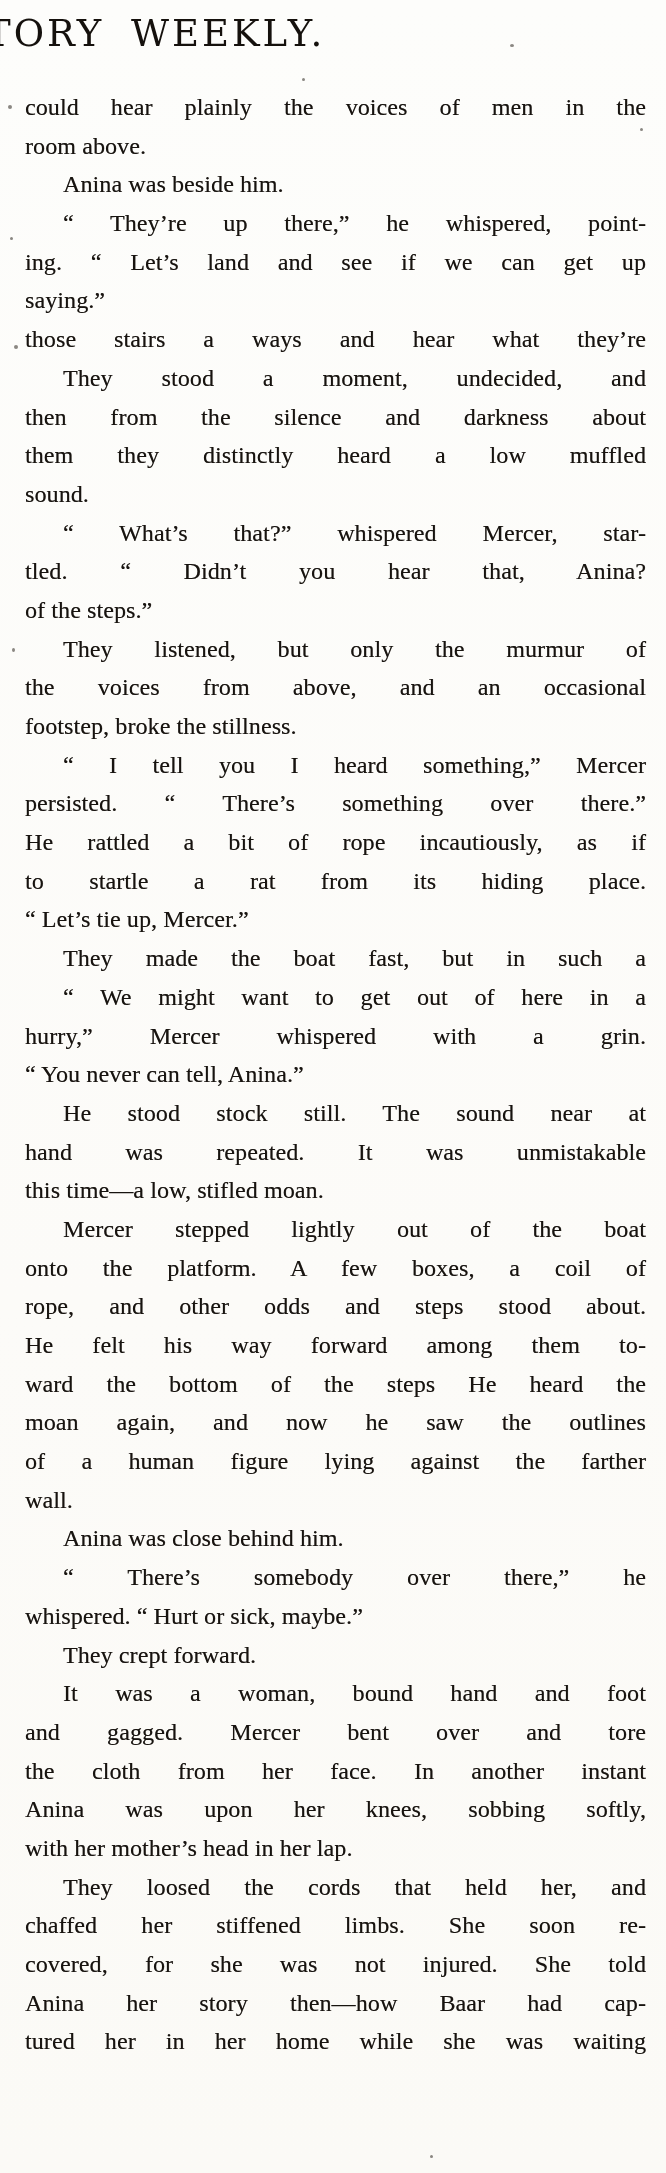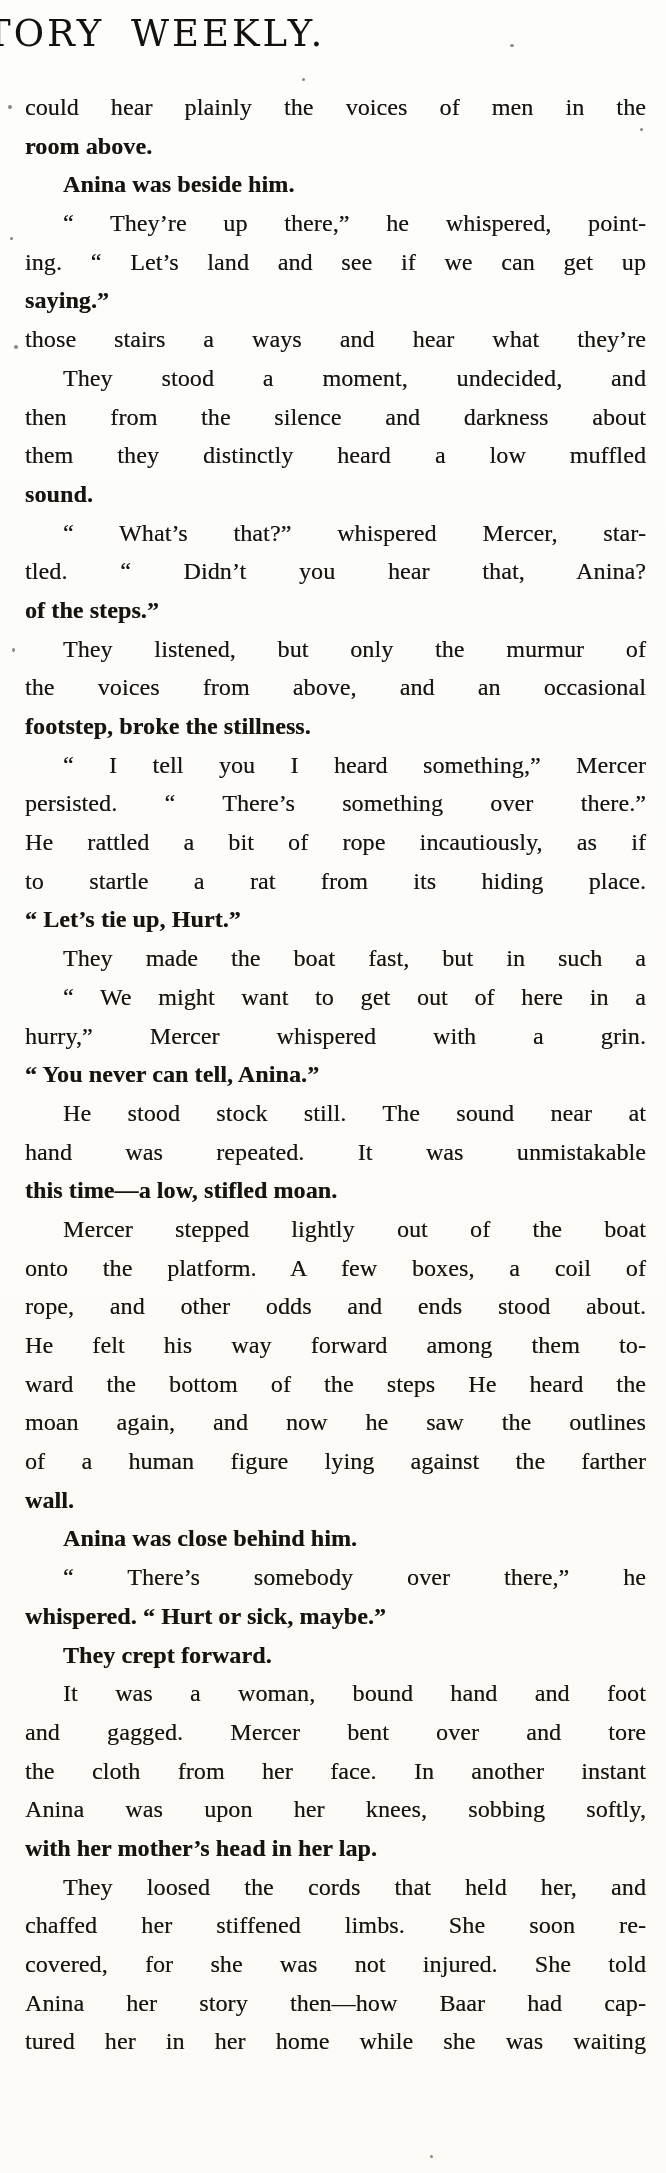"room above." .line.l { font-weight: bold -> none }
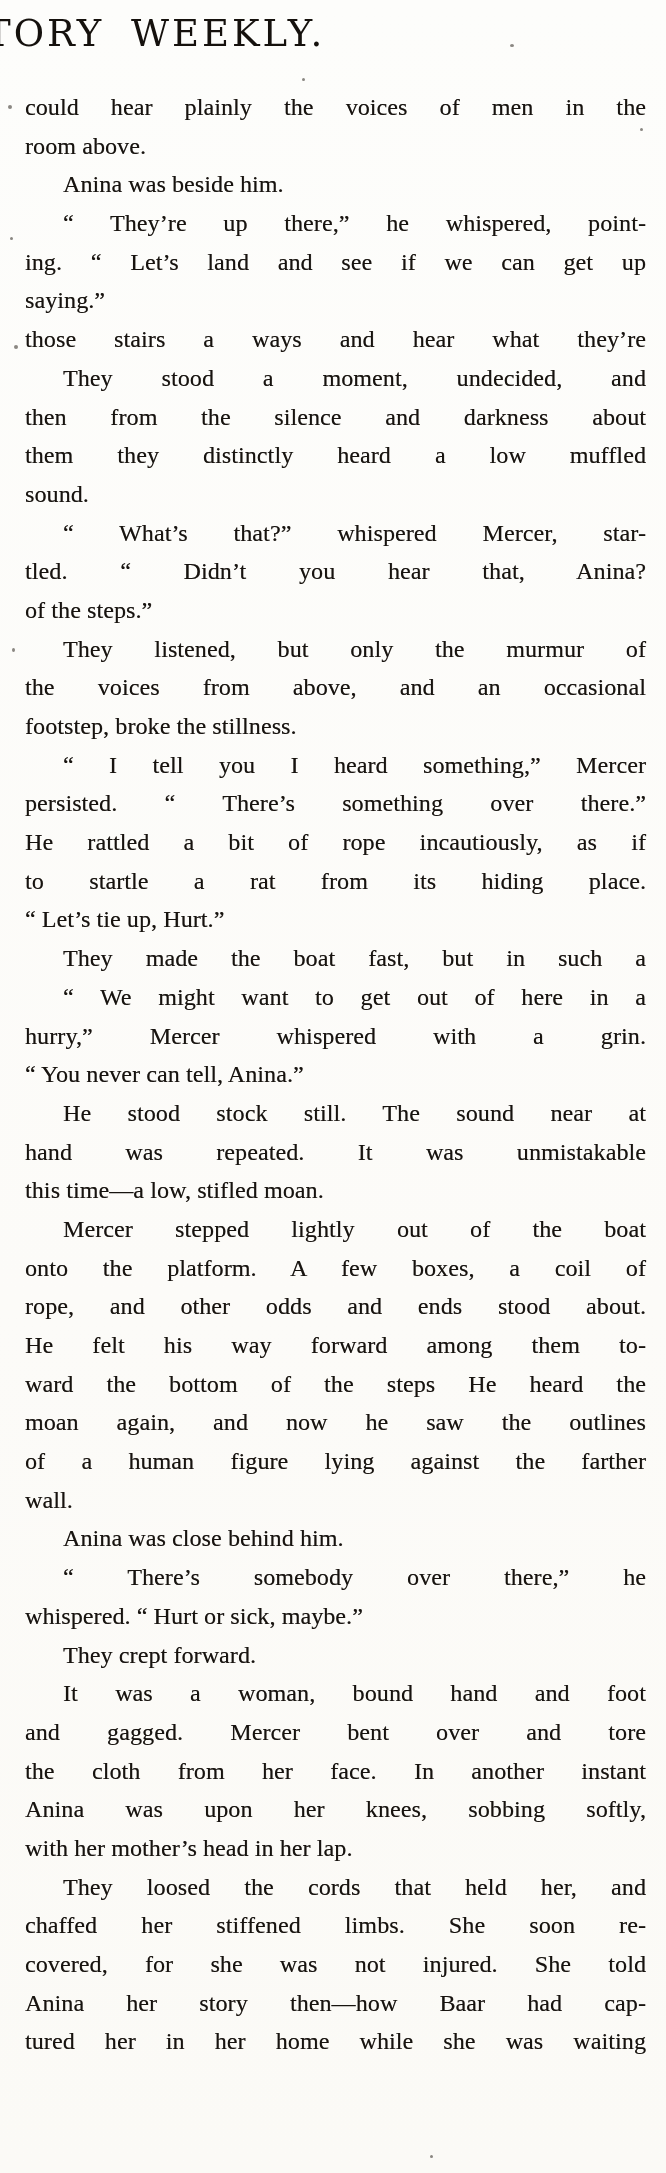"“ Let’s tie up, Hurt.”" div.line { text: Hurt -> Mercer }
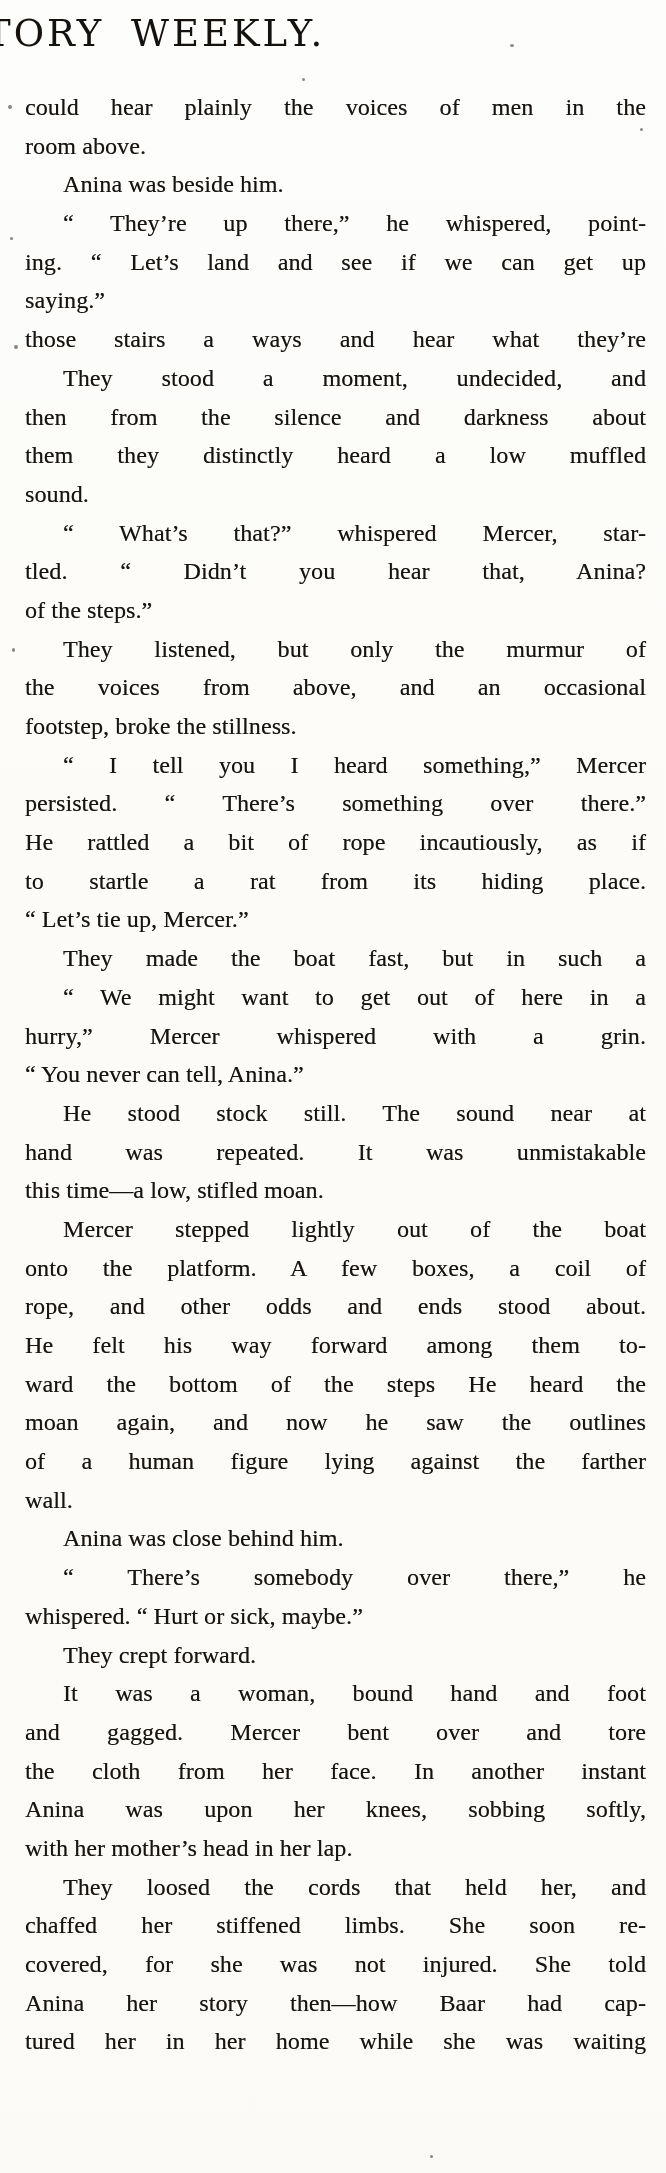"rope, and other odds and" div.line { text: ends -> steps }
